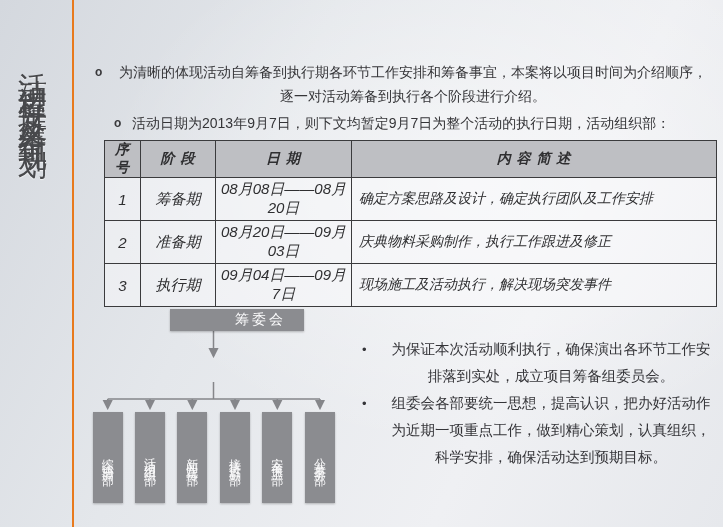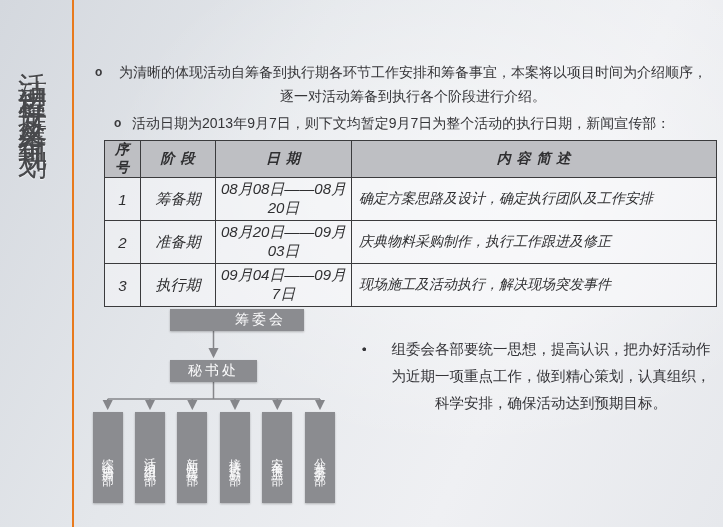"活动日期为2013年9月7日，则下文均暂定9月7日为整个活动的执行日期，新闻宣传" span { text: 新闻宣传 -> 活动组织 }
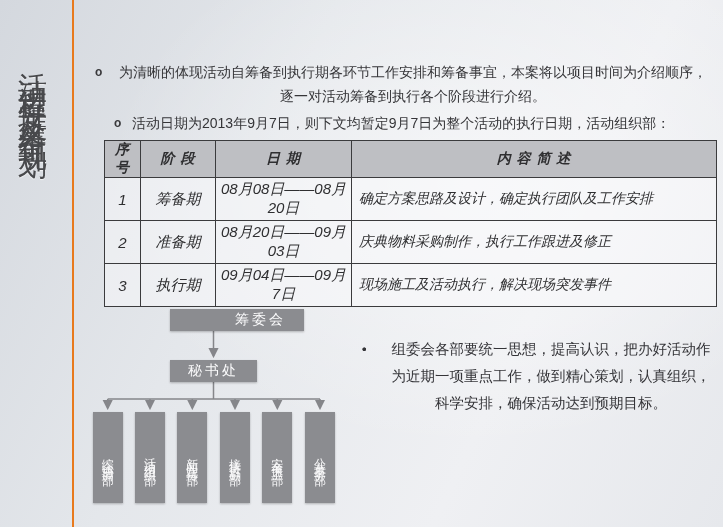"为保证本次活动顺利执行，确保演出各环节工作安排落到实处，成立项目筹备组委员会。" span { html: none -> <span>为保证本次活动顺利执行，确保演出各环节工作安排落到实处，成立项目筹备组委员会。</span> }
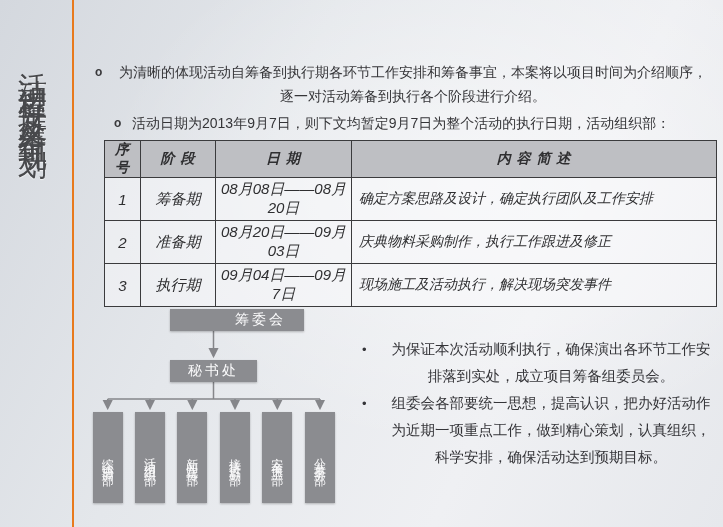"秘书处" div.obox { html: <div>秘书处</div> -> none }
